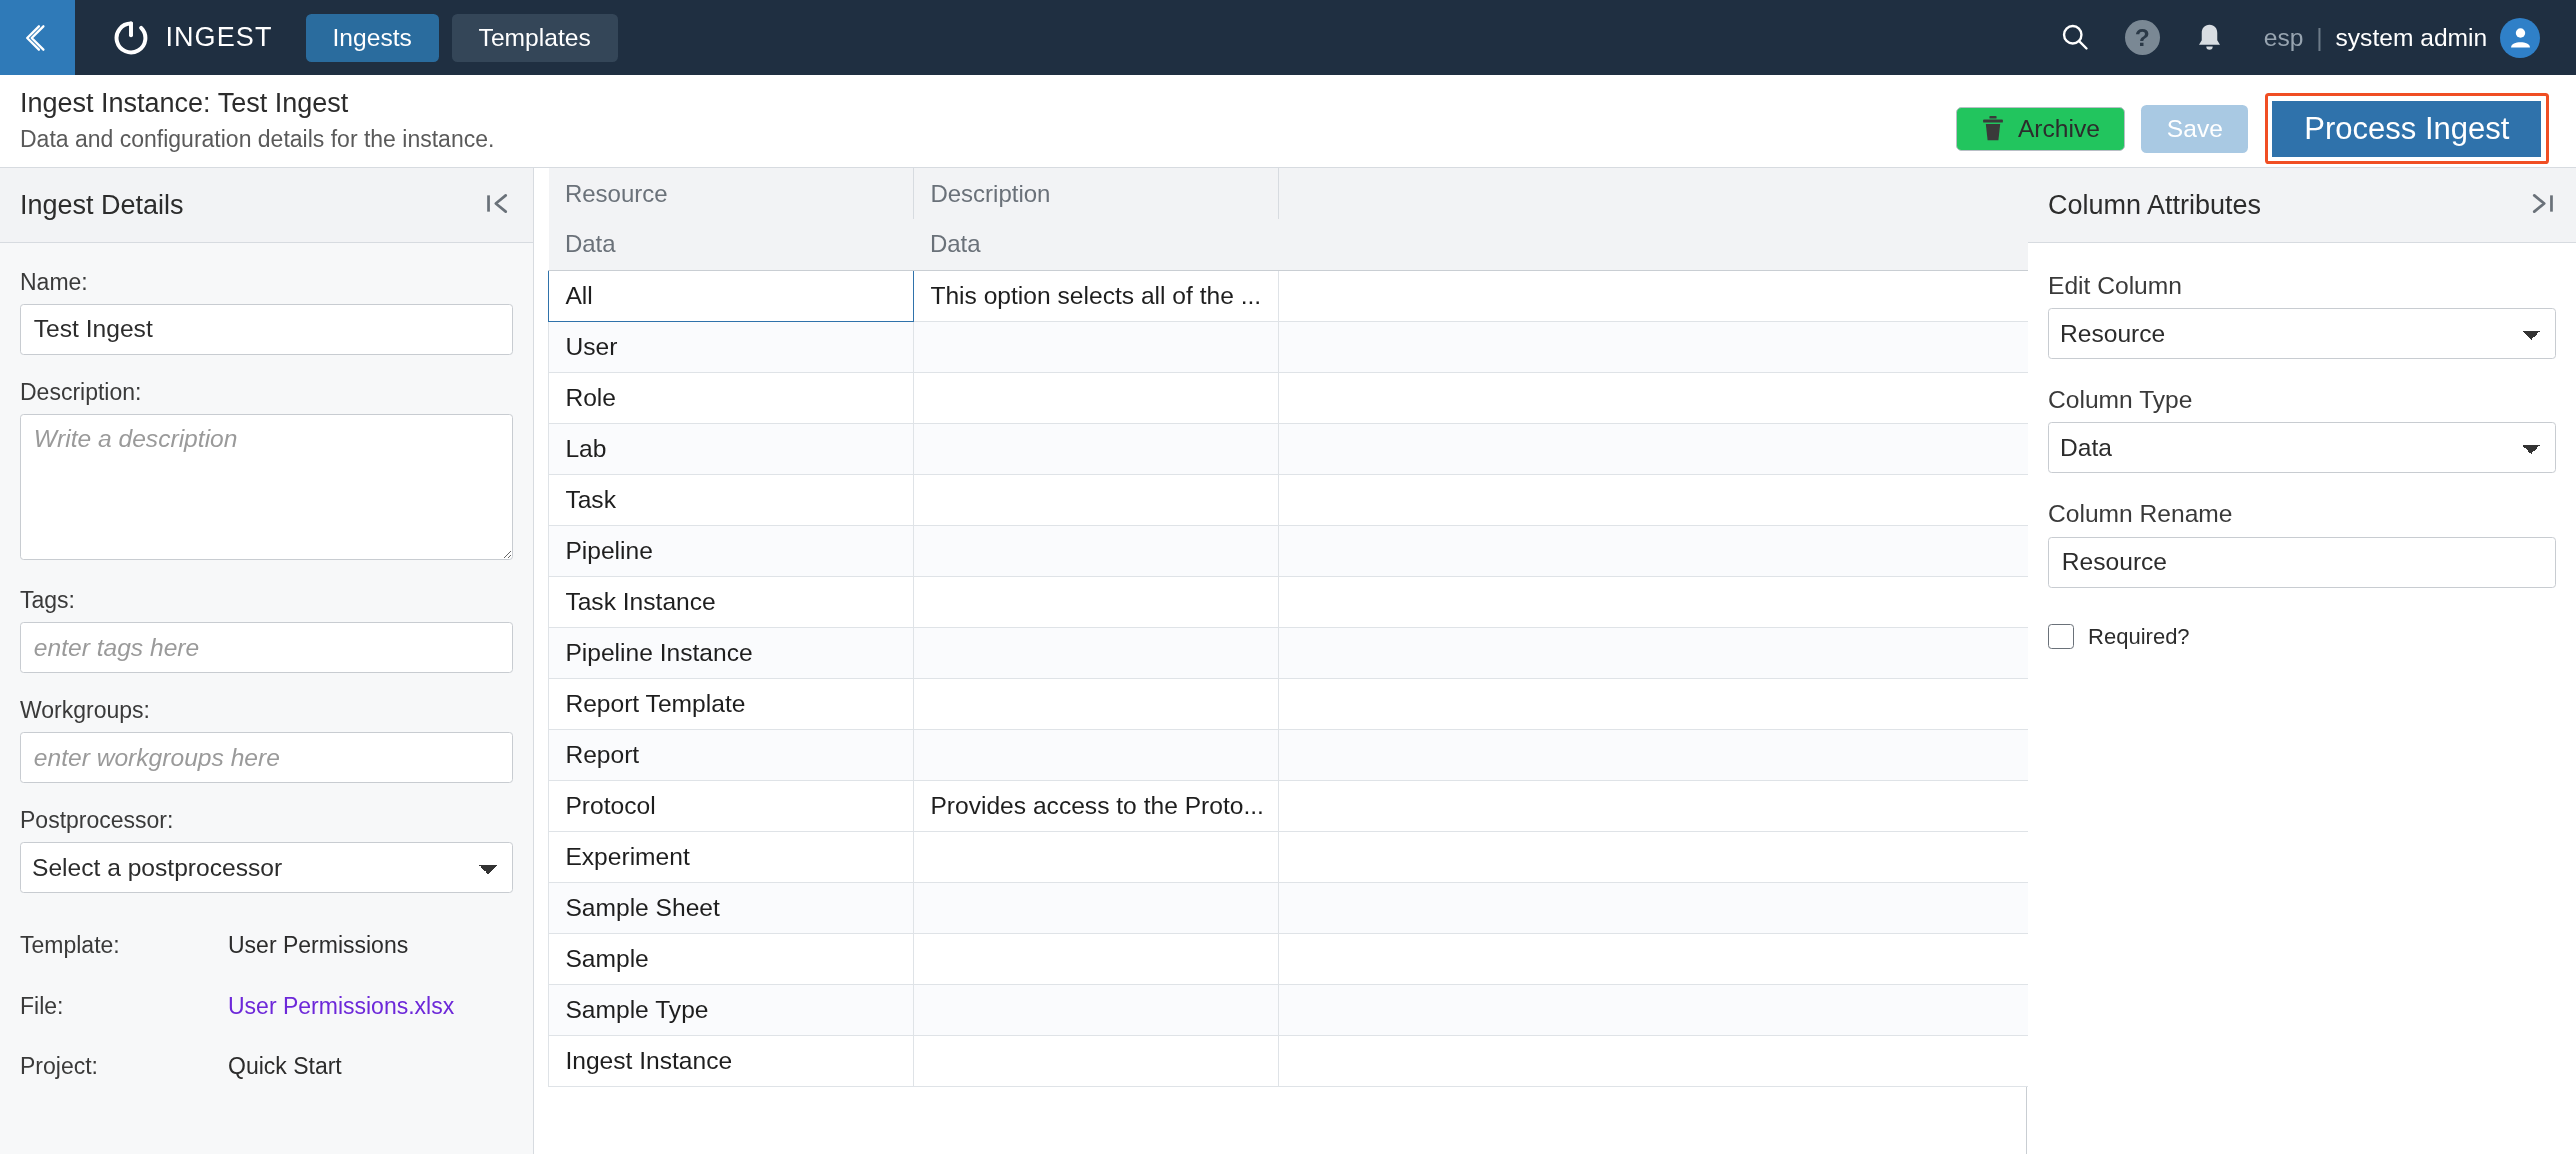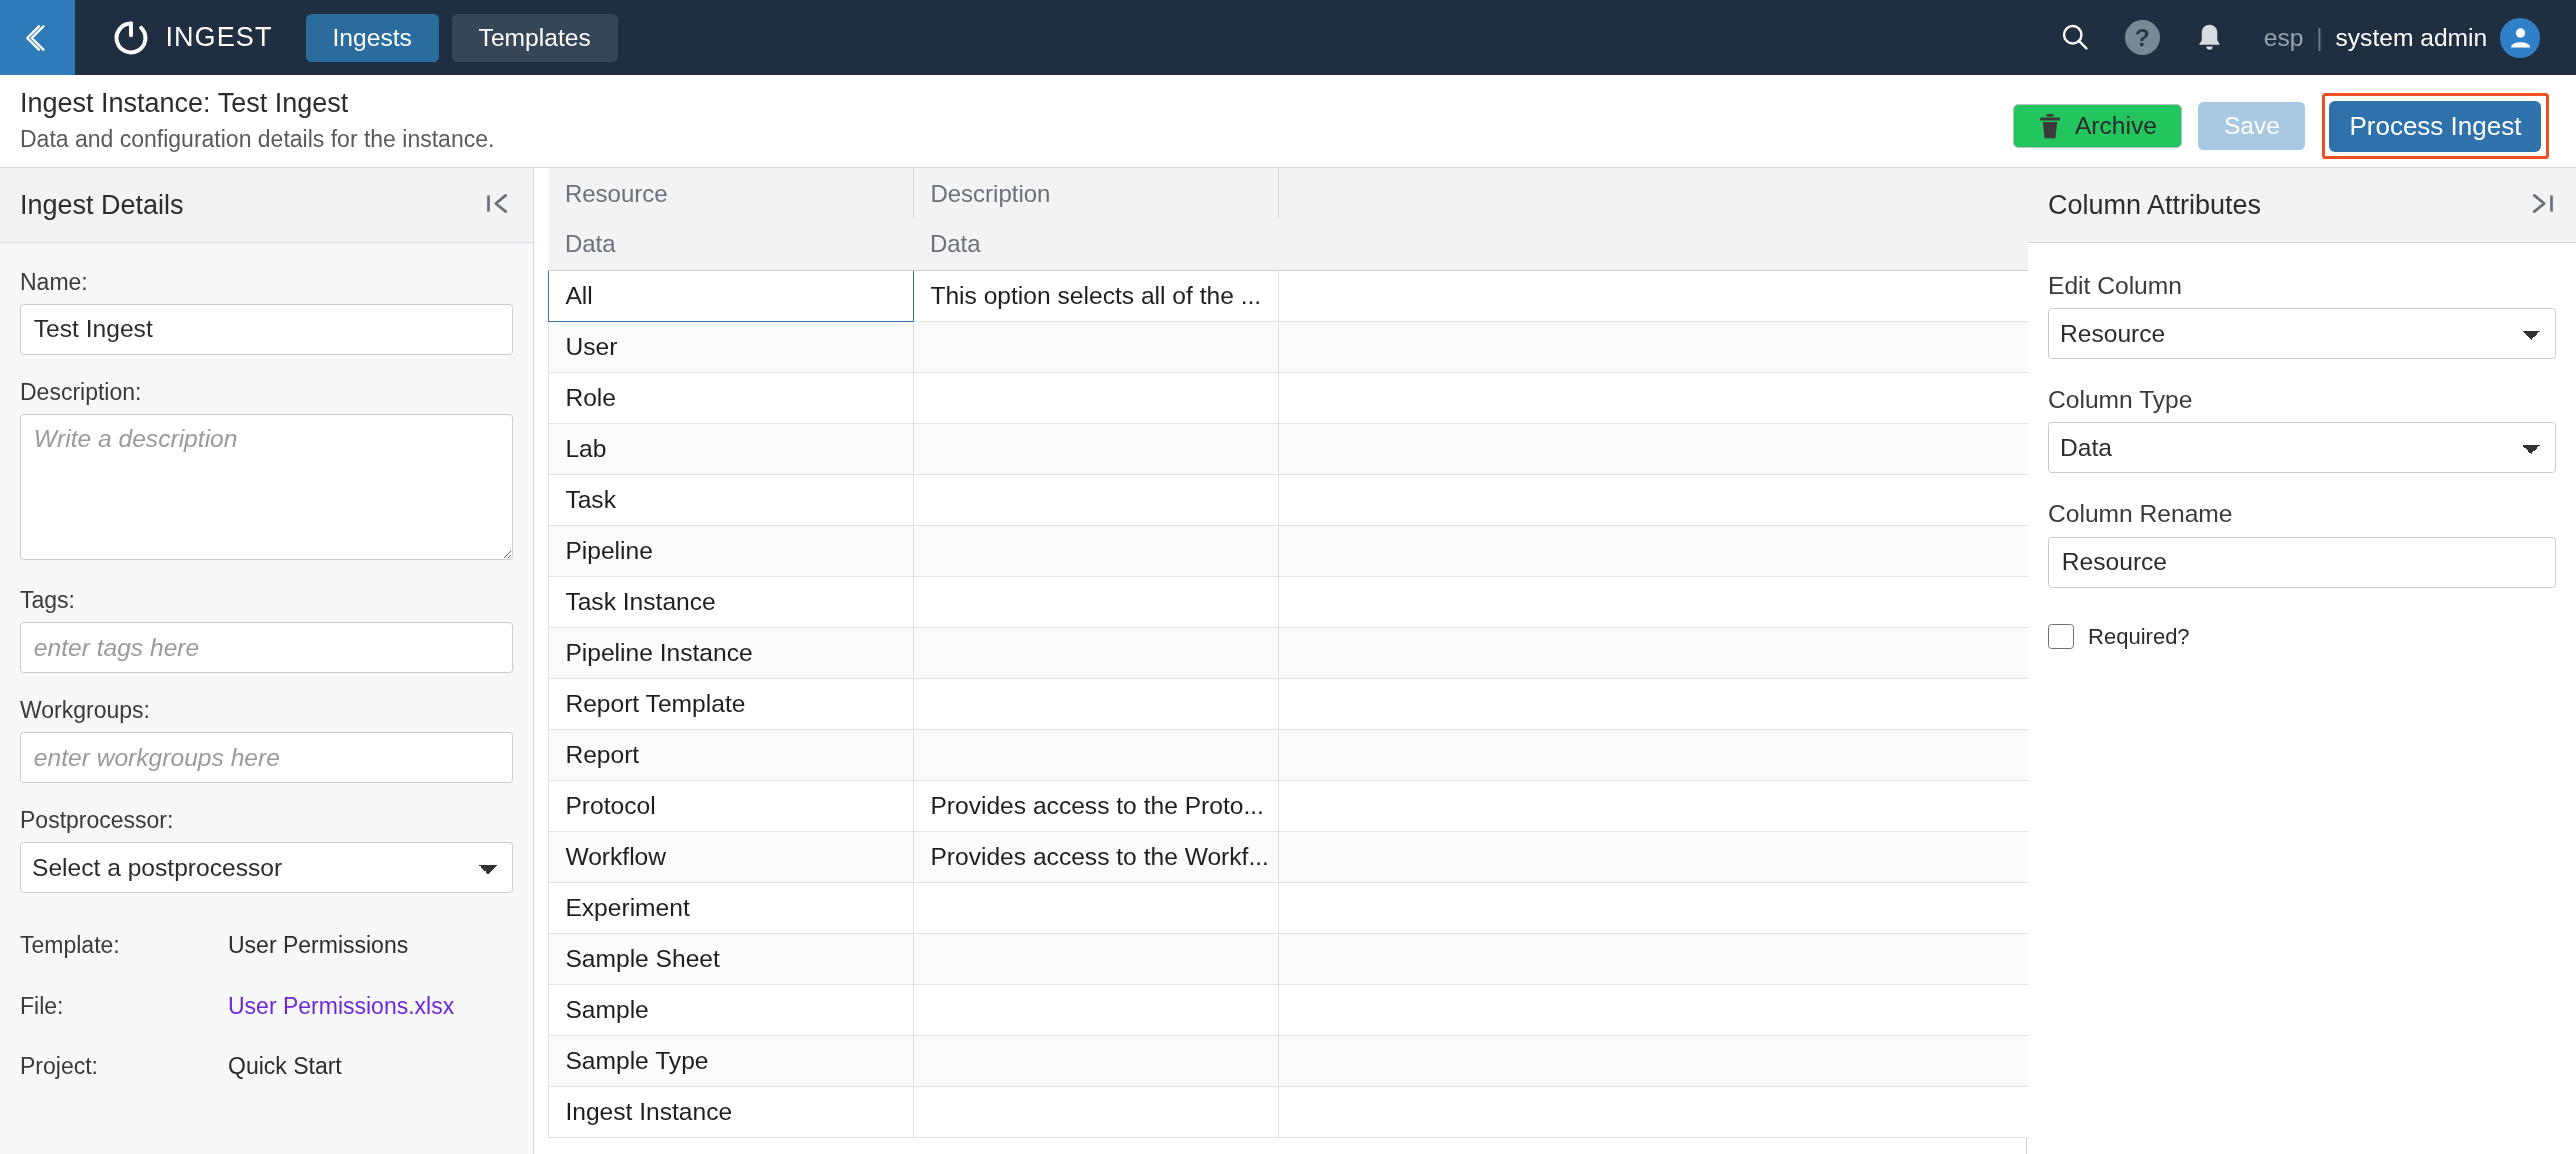"Process Ingest" .btn-process { border-radius: 6px -> 0; font-size: 26px -> 31px; padding: 10px 20px -> 10px 32px }
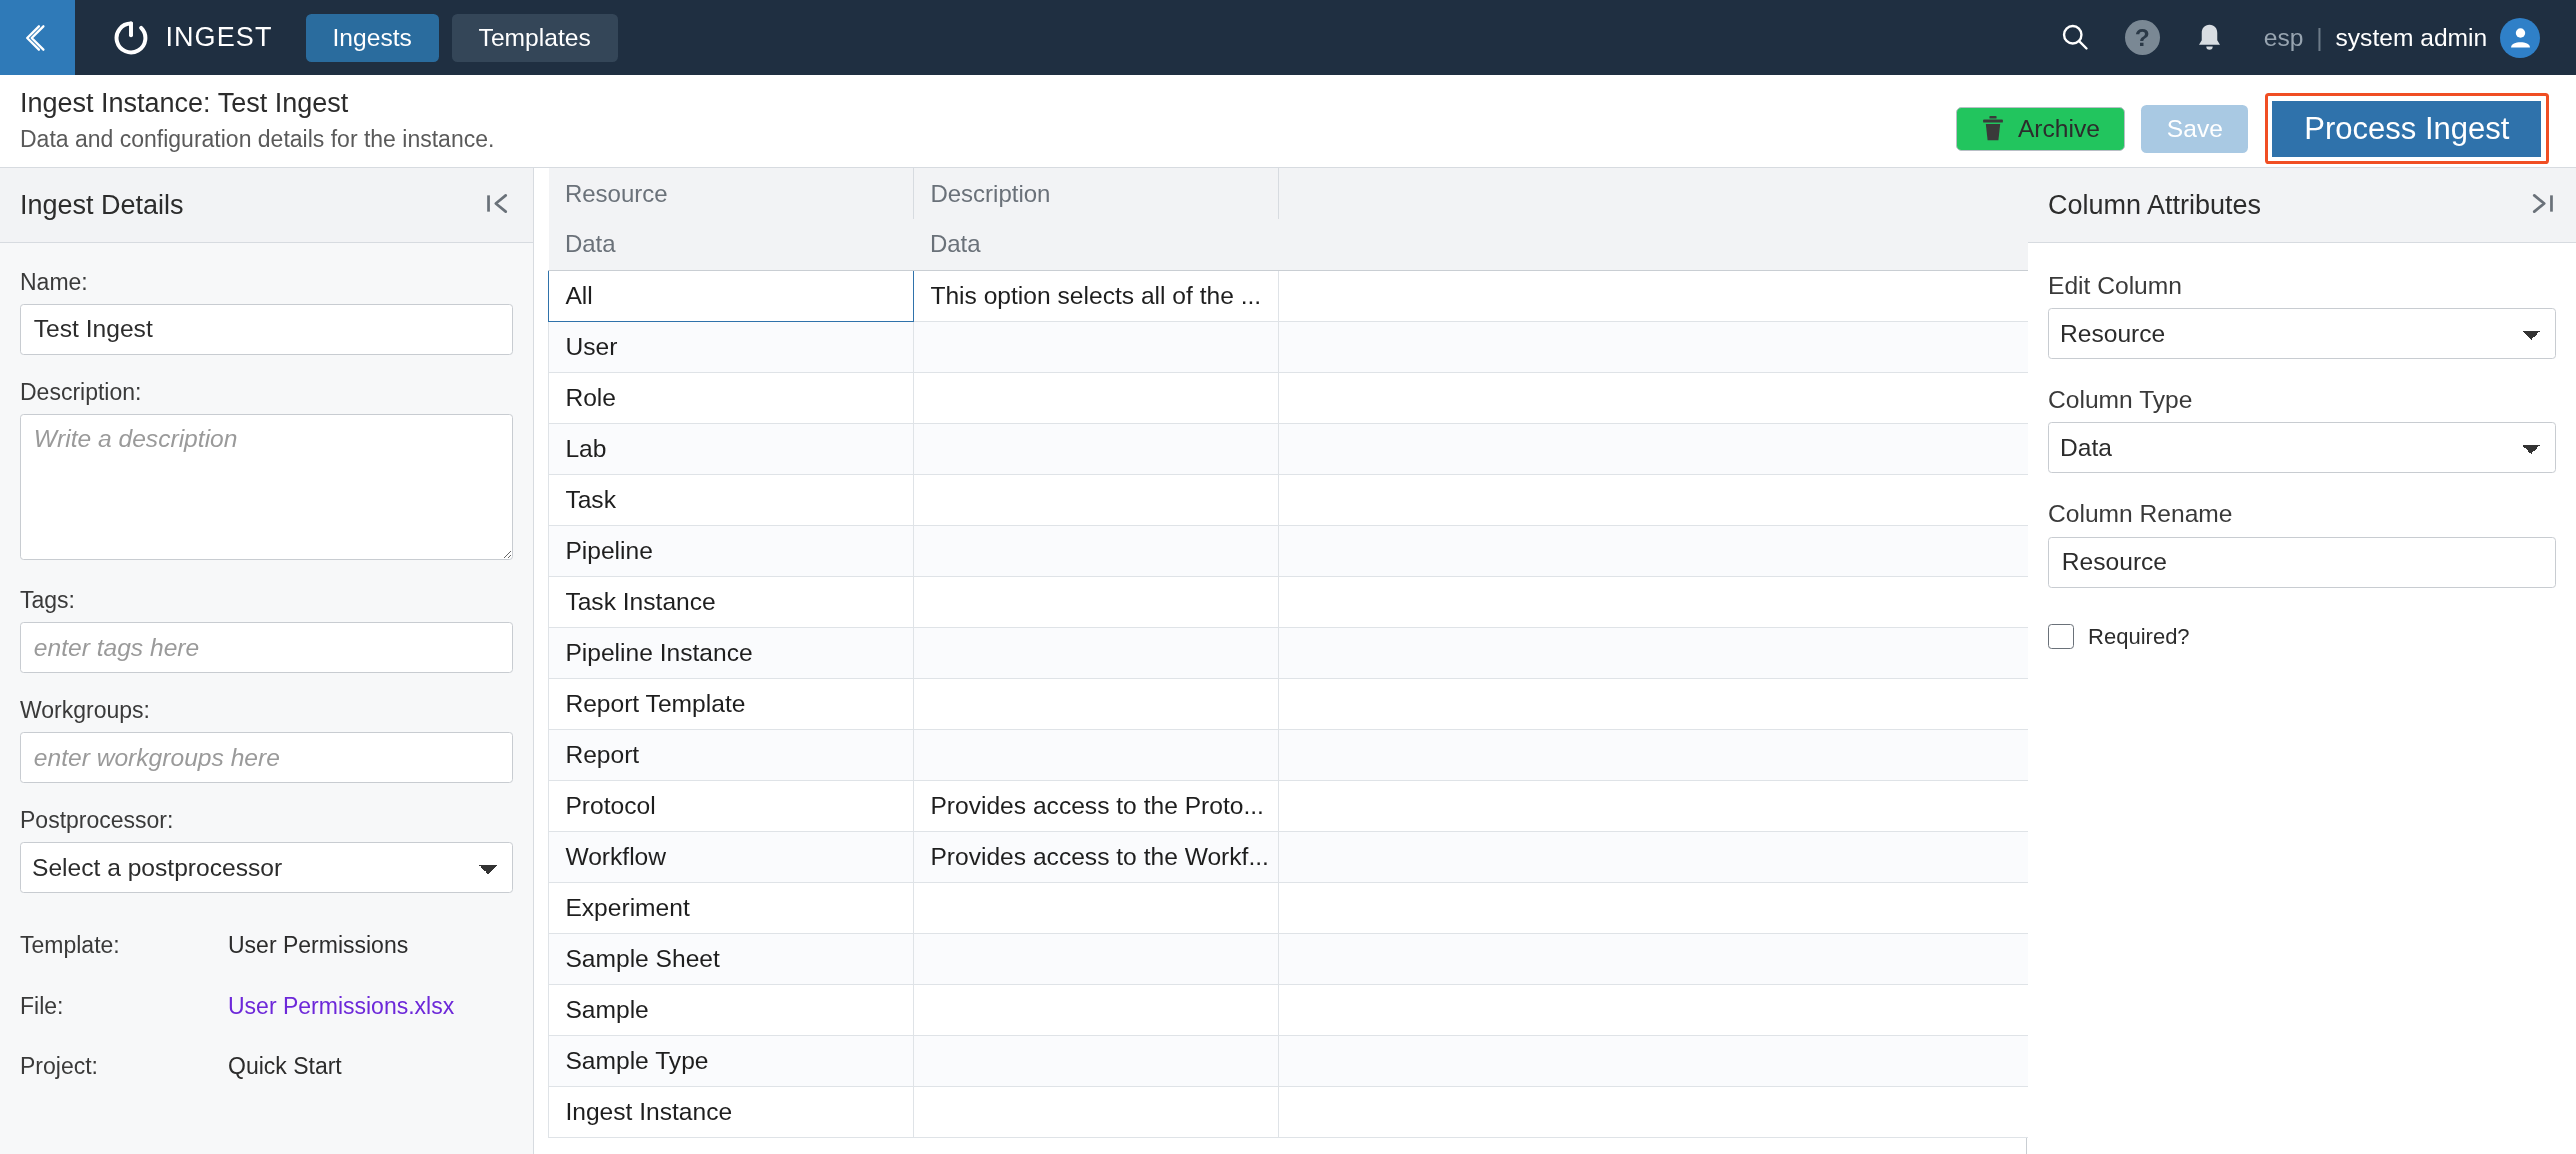"Workflow" tr.even { html: <tr> <td>Workflow</td> <td>Provides access to the Workf...</td> <td></td> </tr> -> none }
